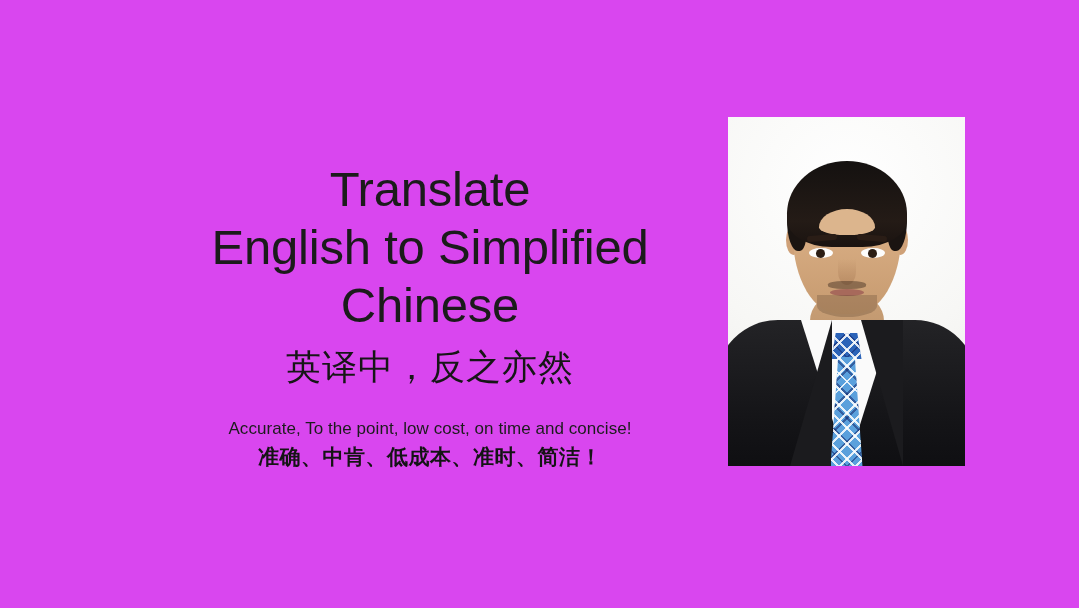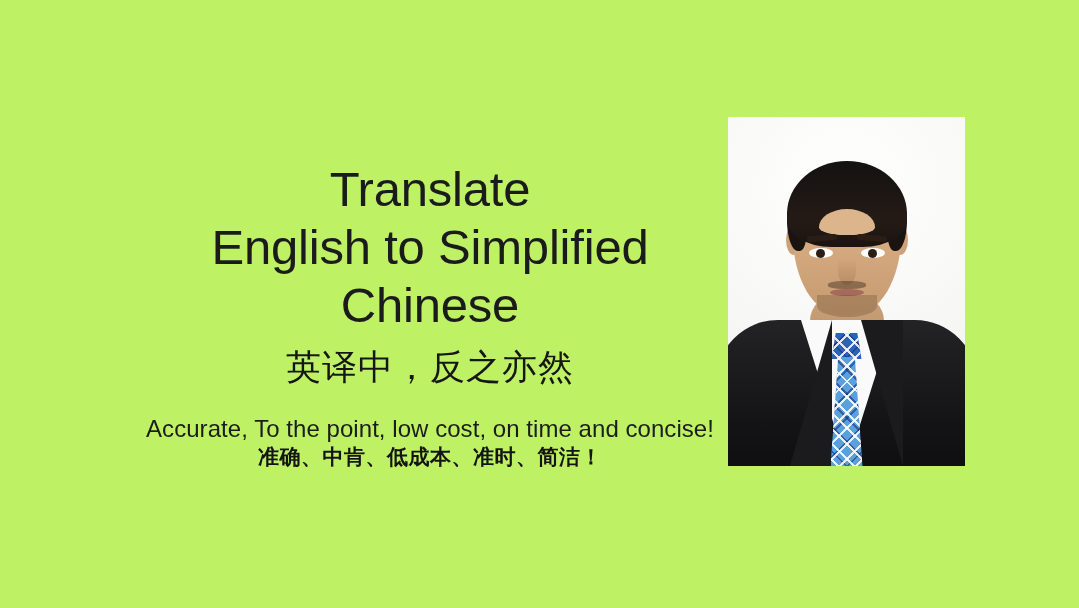"Translate" .slide { background: #bef264 -> #d946ef }
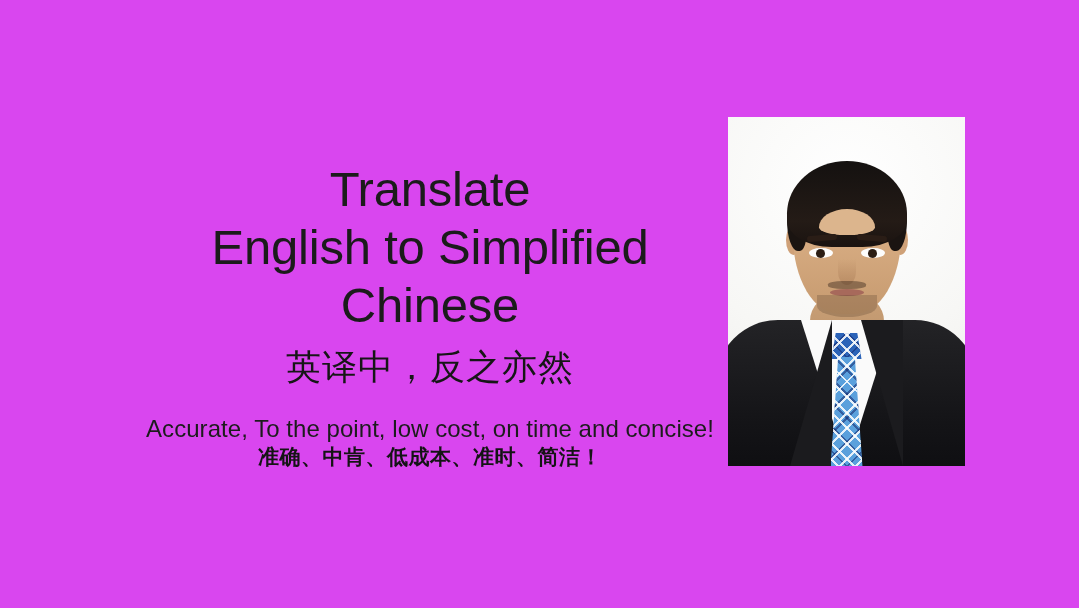"Accurate, To the point, low" .tagline-en { font-size: 24px -> 17px }
